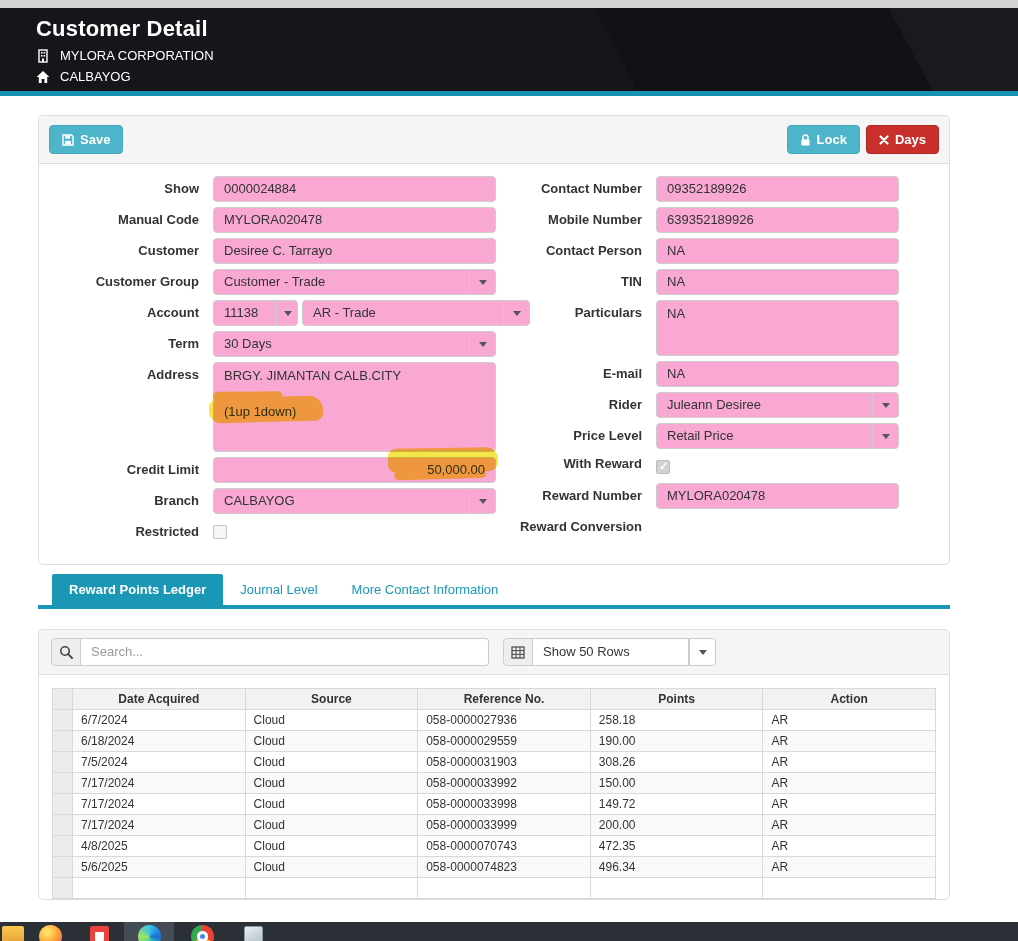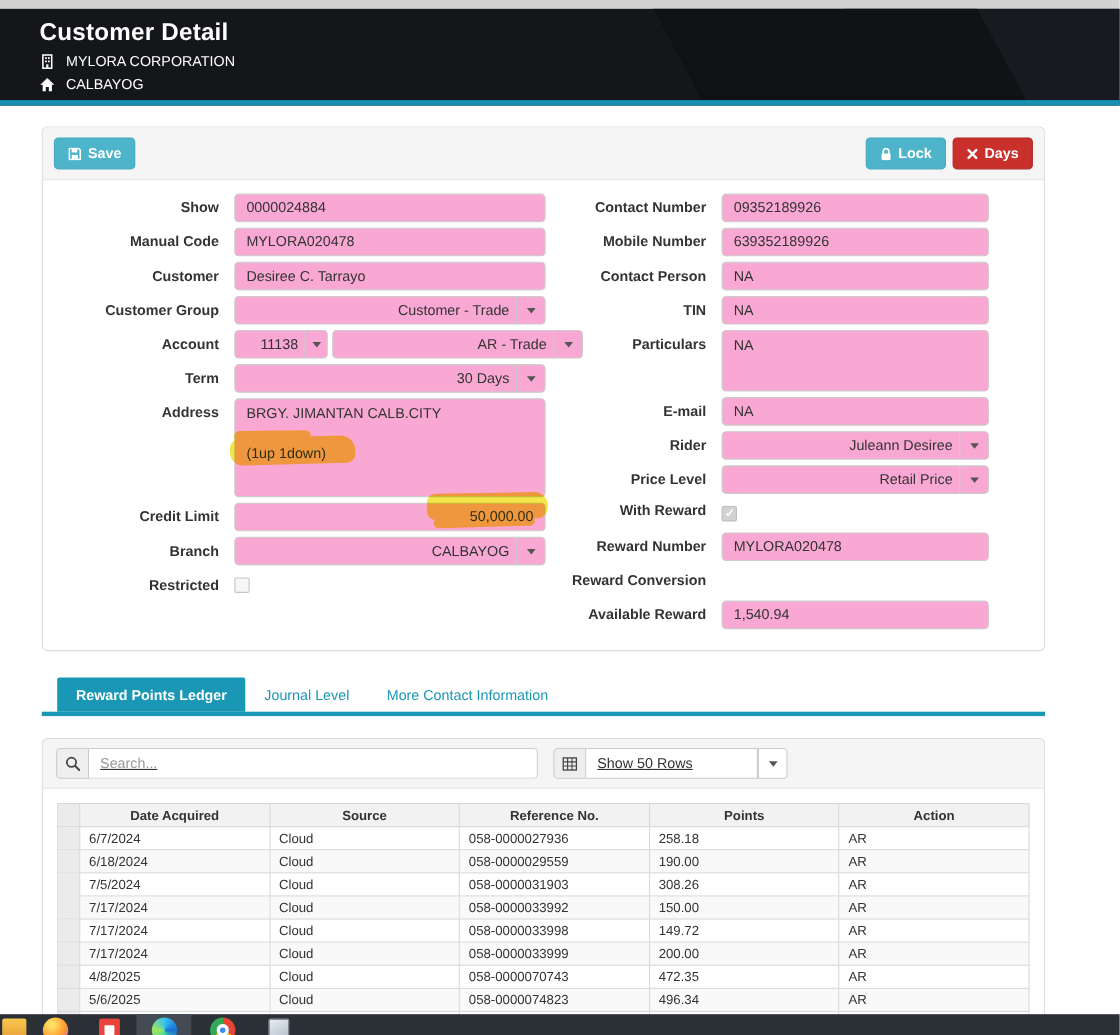"Customer - Trade" .select { text-align: right -> none }
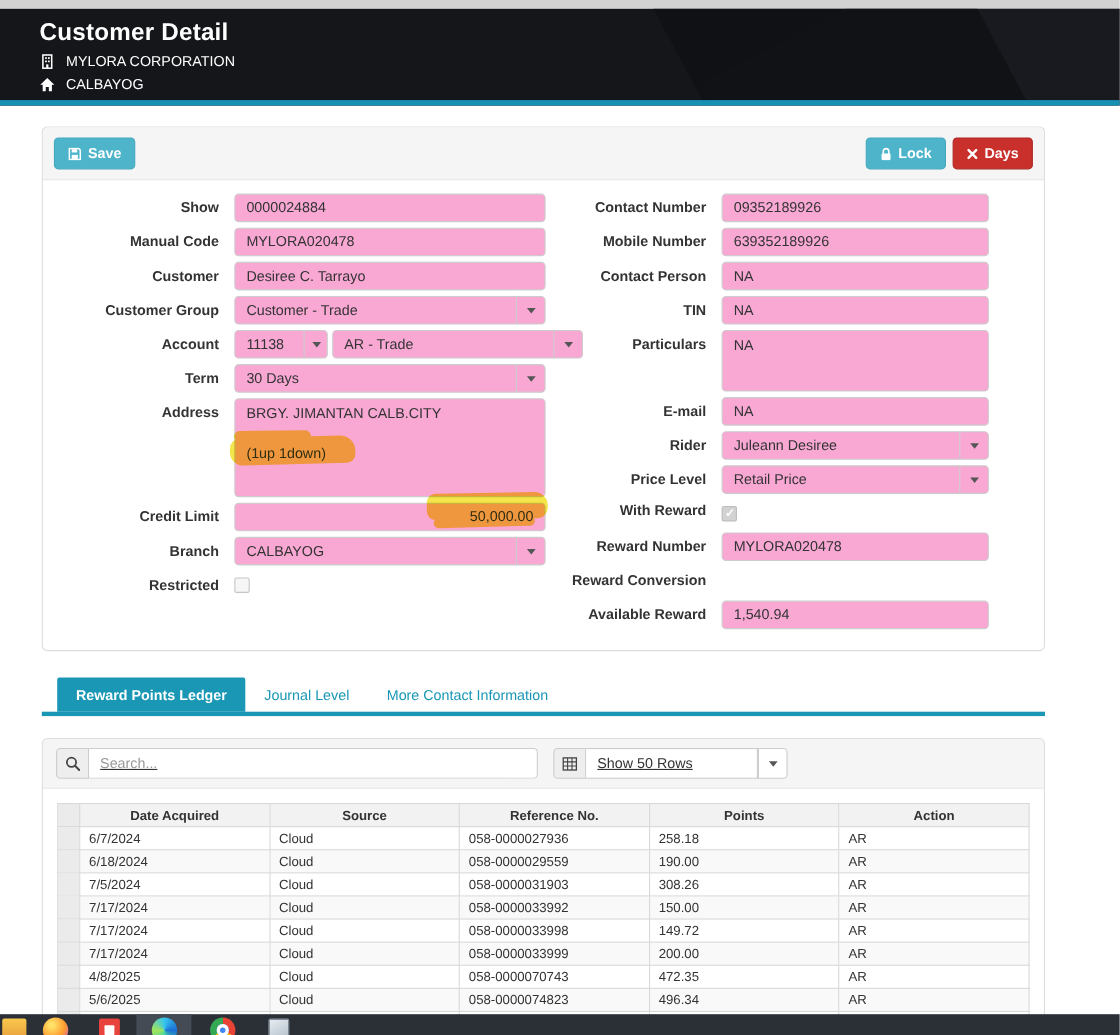"Available Reward" div.frow { html: <div> <label>Available Reward</label> <div> <div>1,540.94</div> </div> </div> -> none }
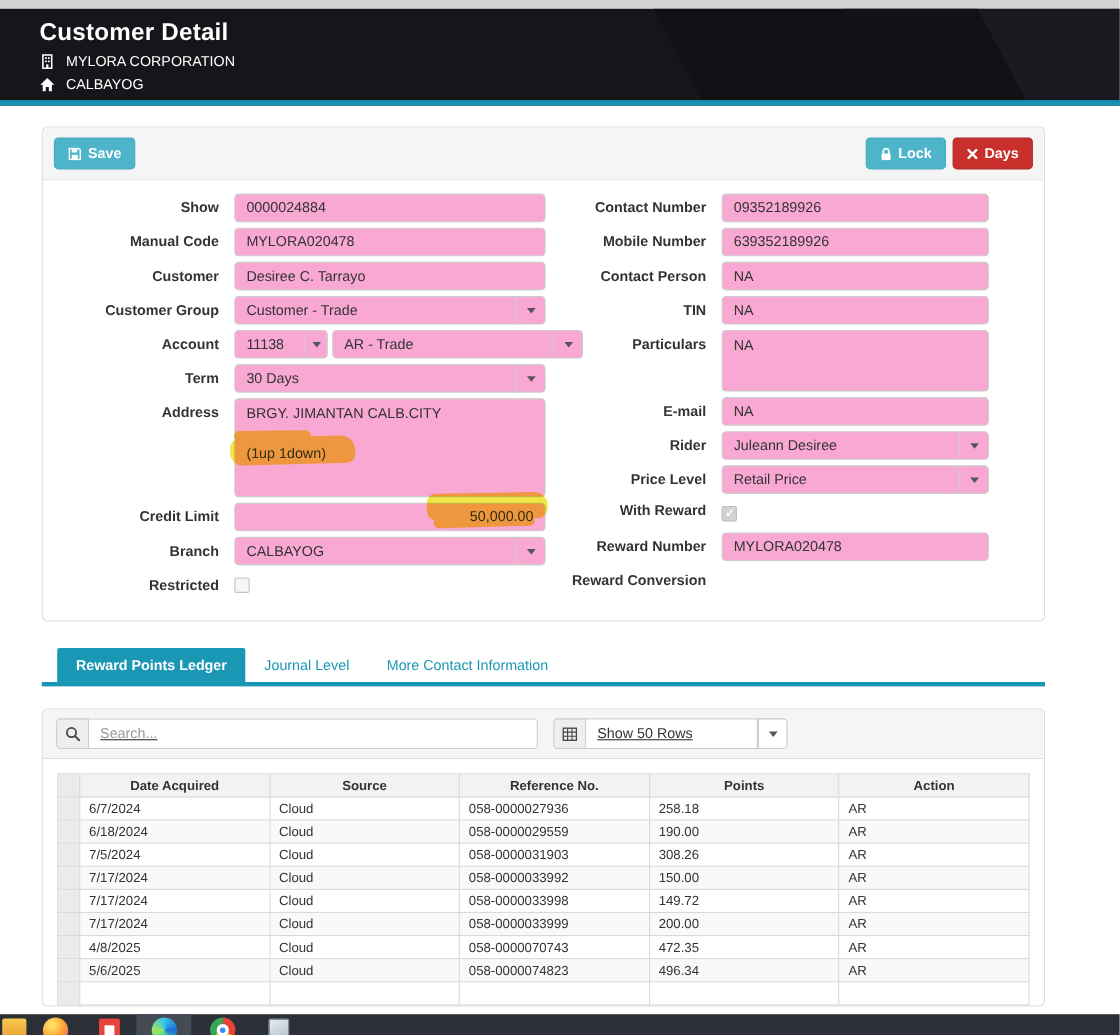"Reward Points Ledger" .tab-bar { margin-top: 24px -> 9px }
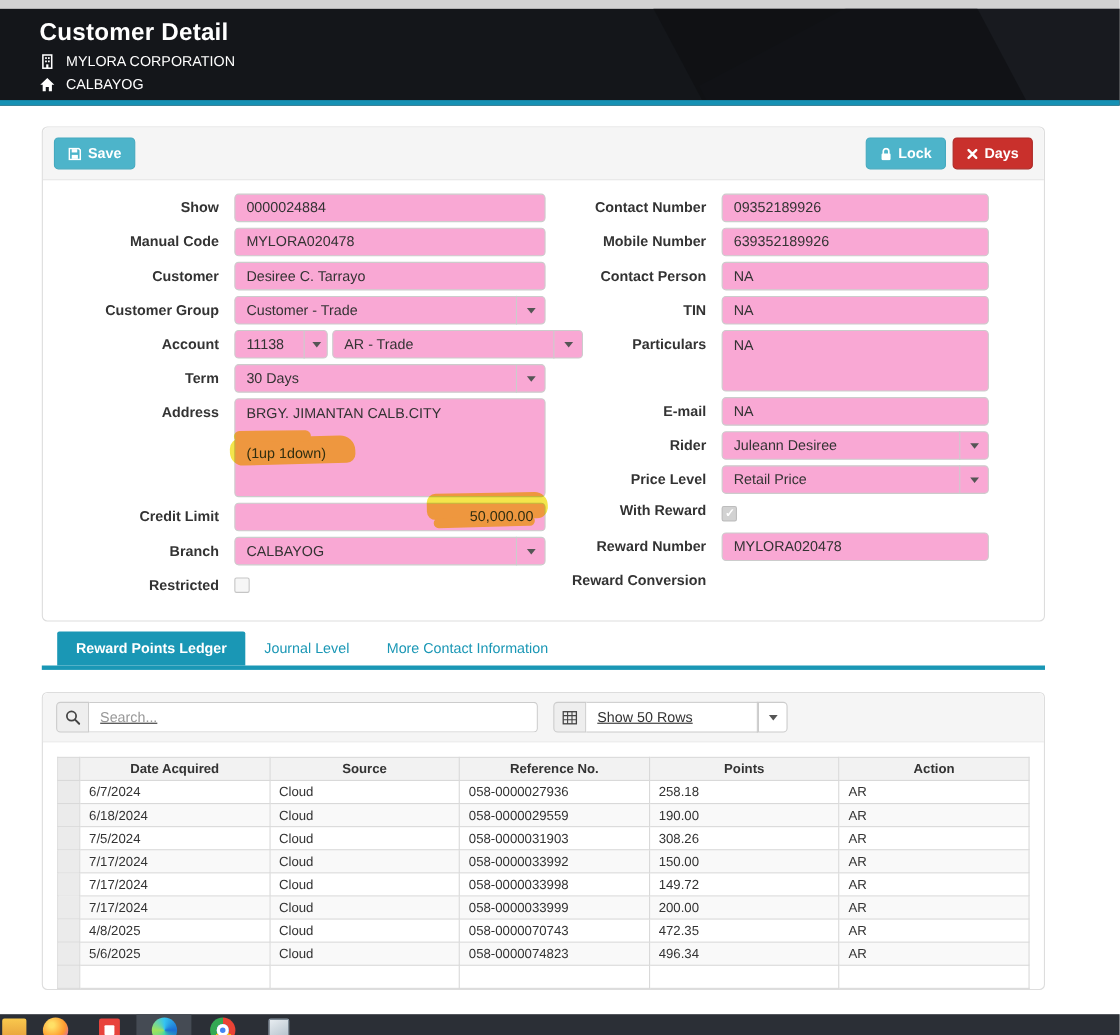"Search..." .igroup { text-decoration: underline -> none }
